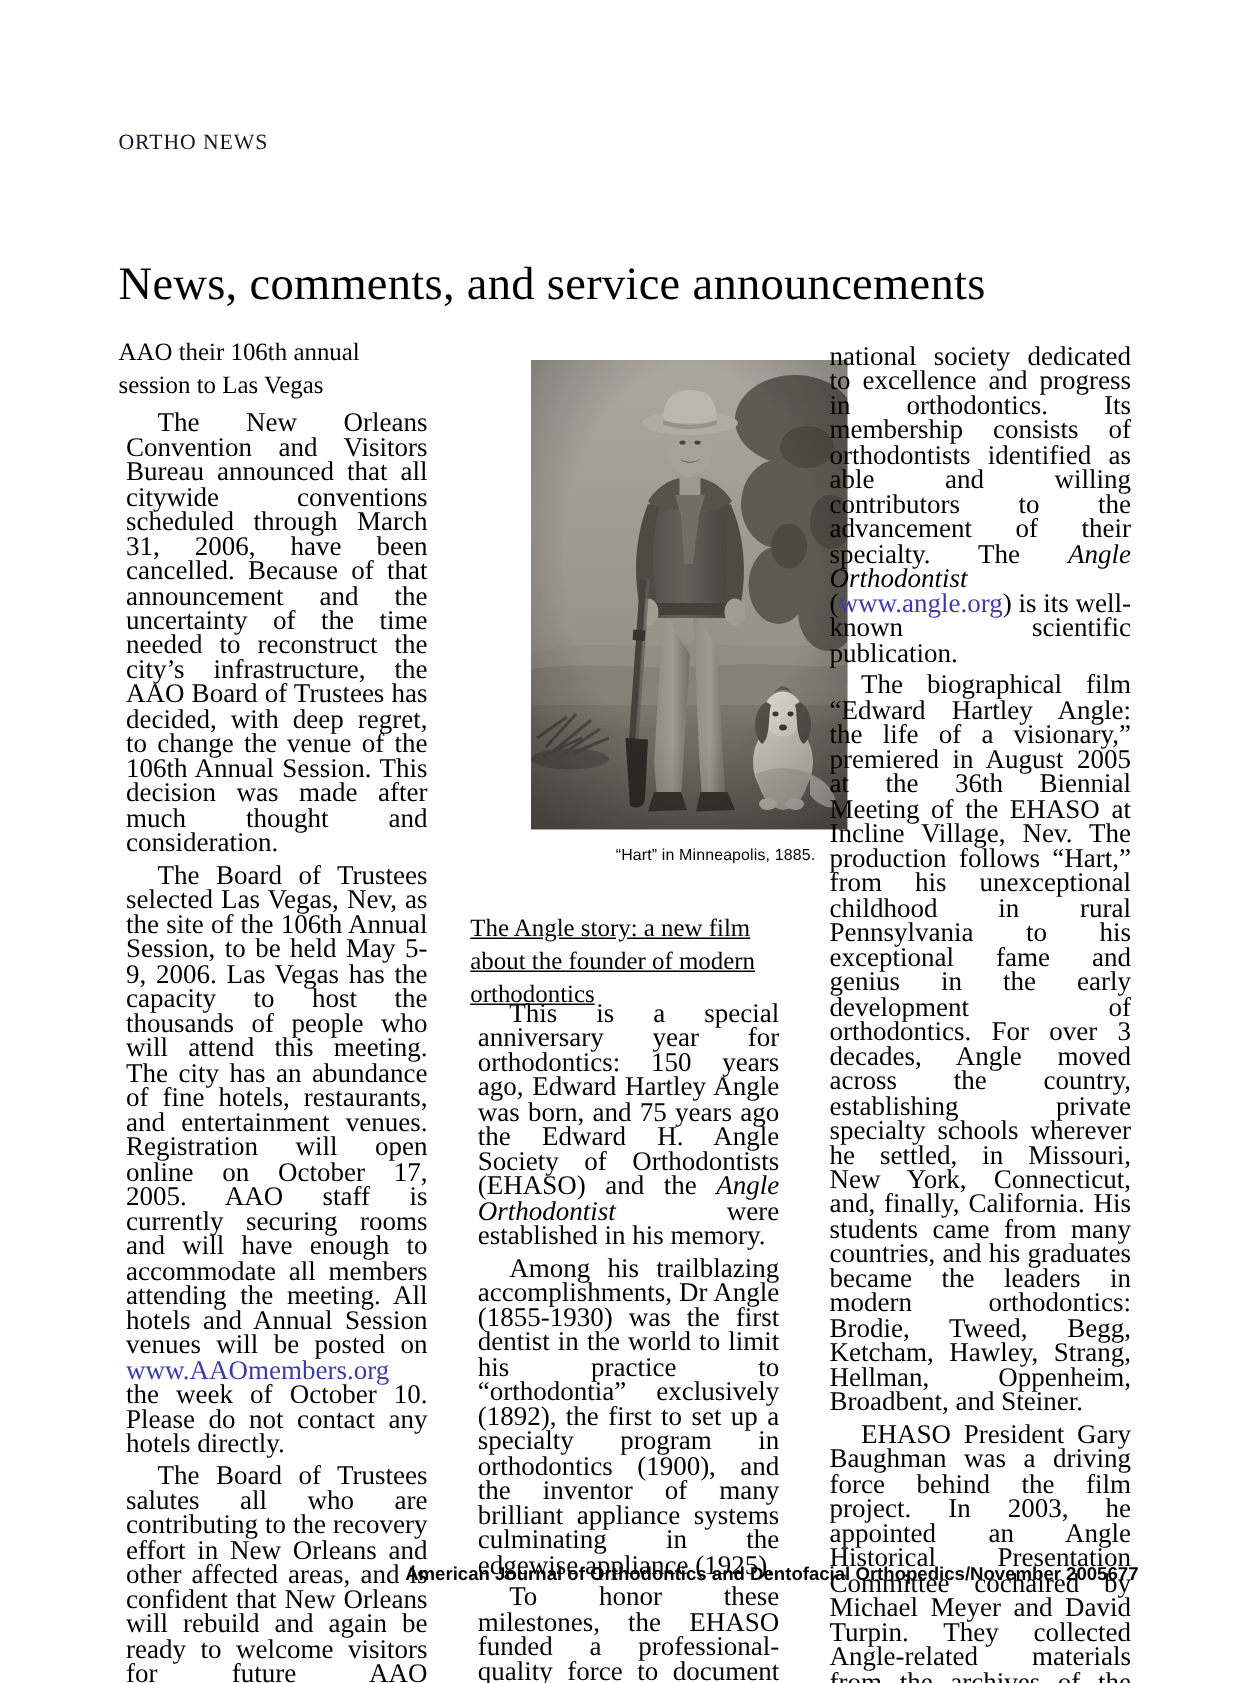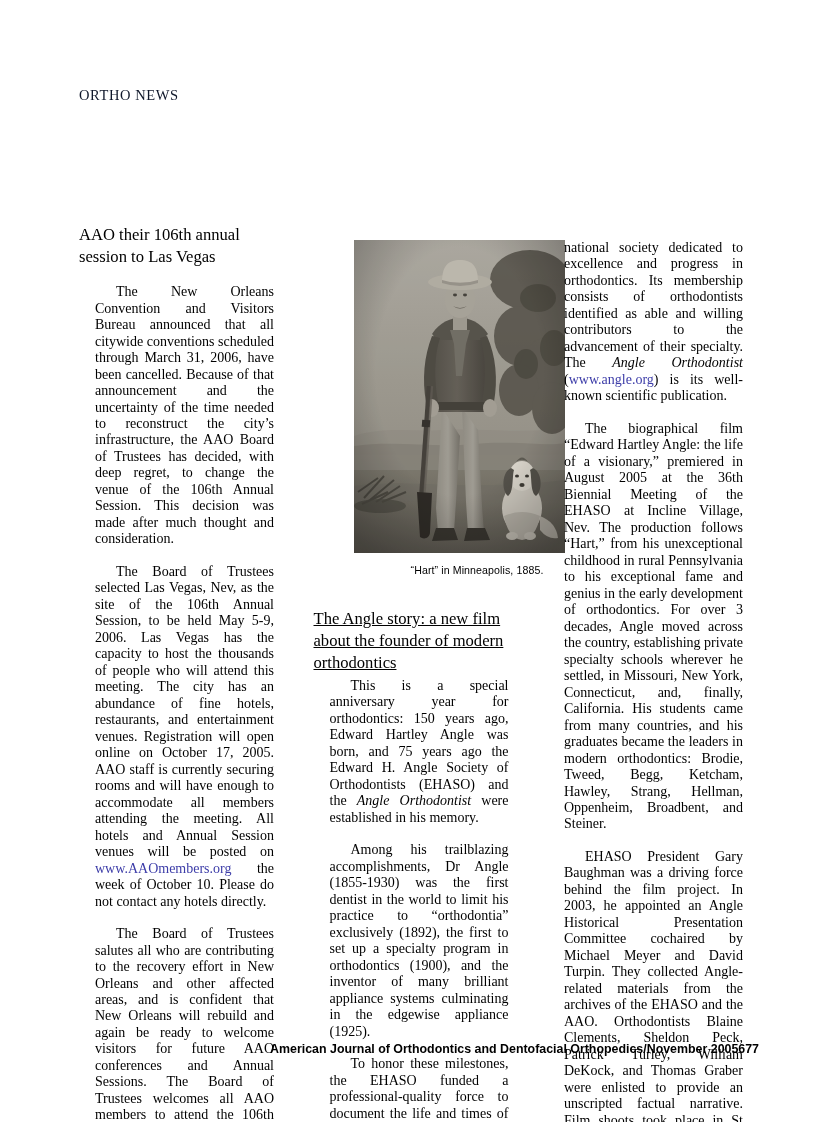"News, comments, and service" h1.article-title { html: none -> <h1>News, comments, and service announcements</h1> }
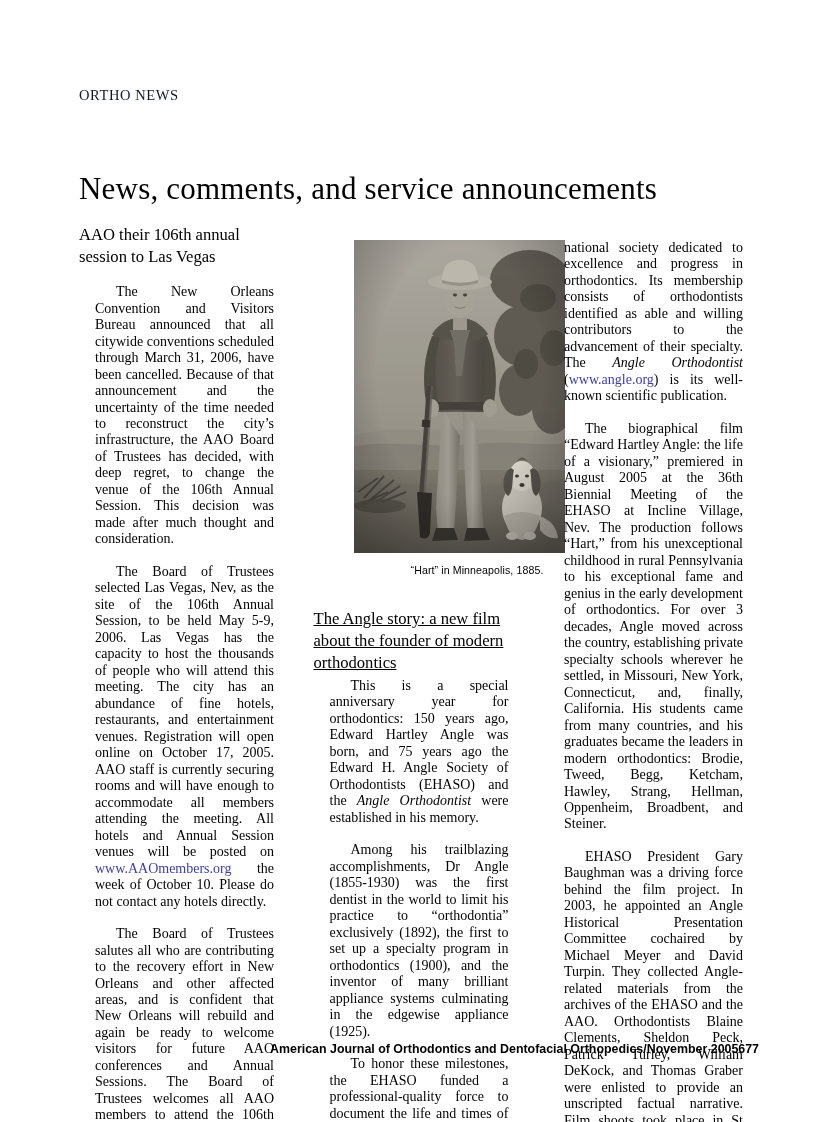"national society dedicated to excellence" p.body { font-size: 14px -> 18px; margin: 16px -> 5px }
